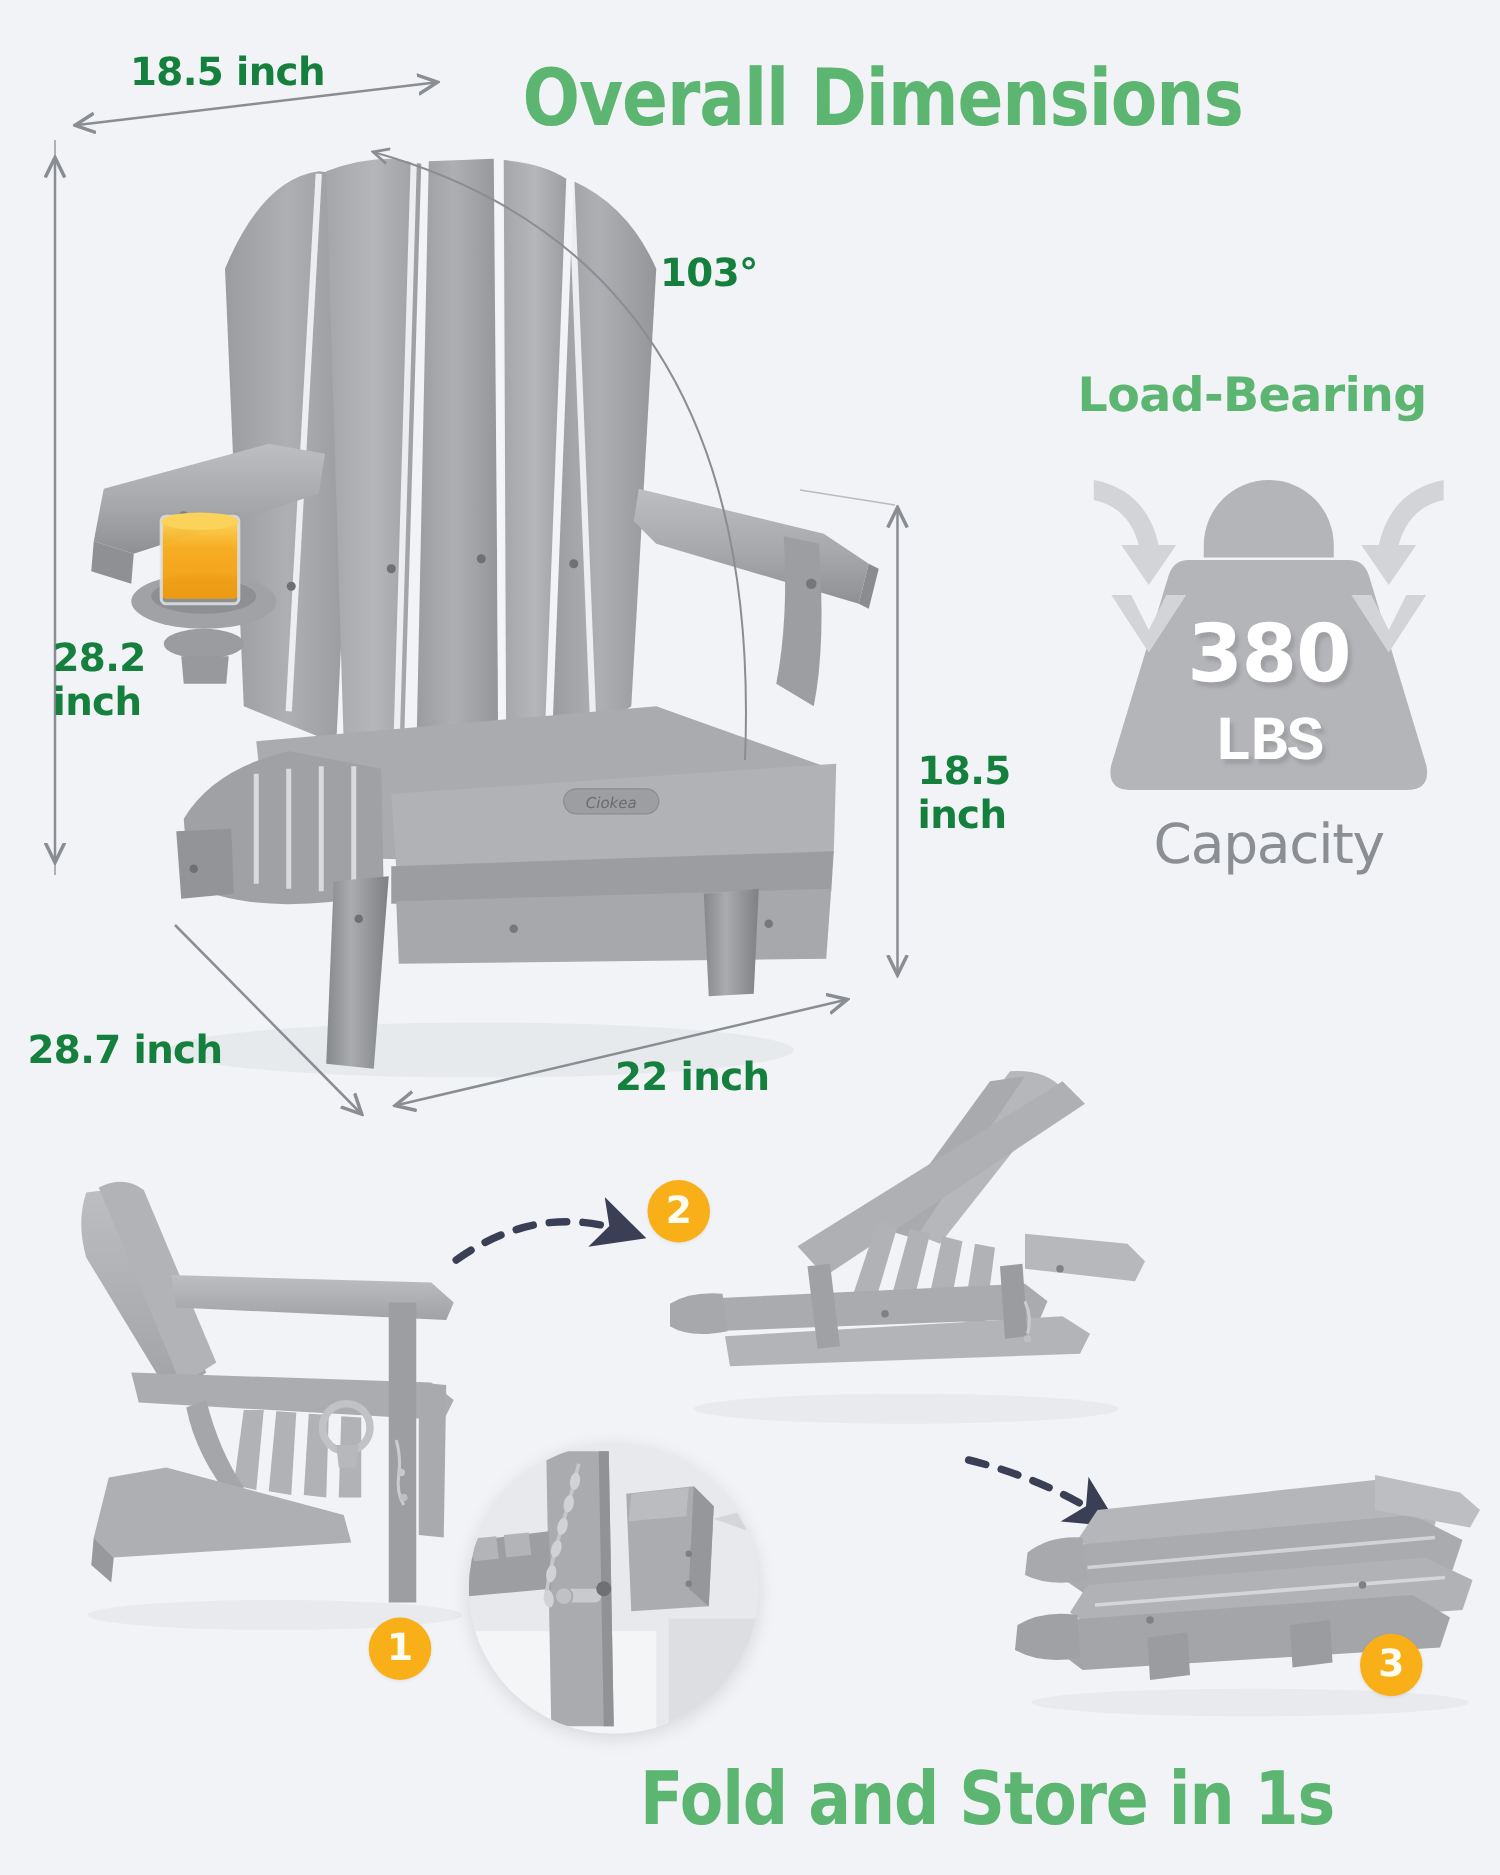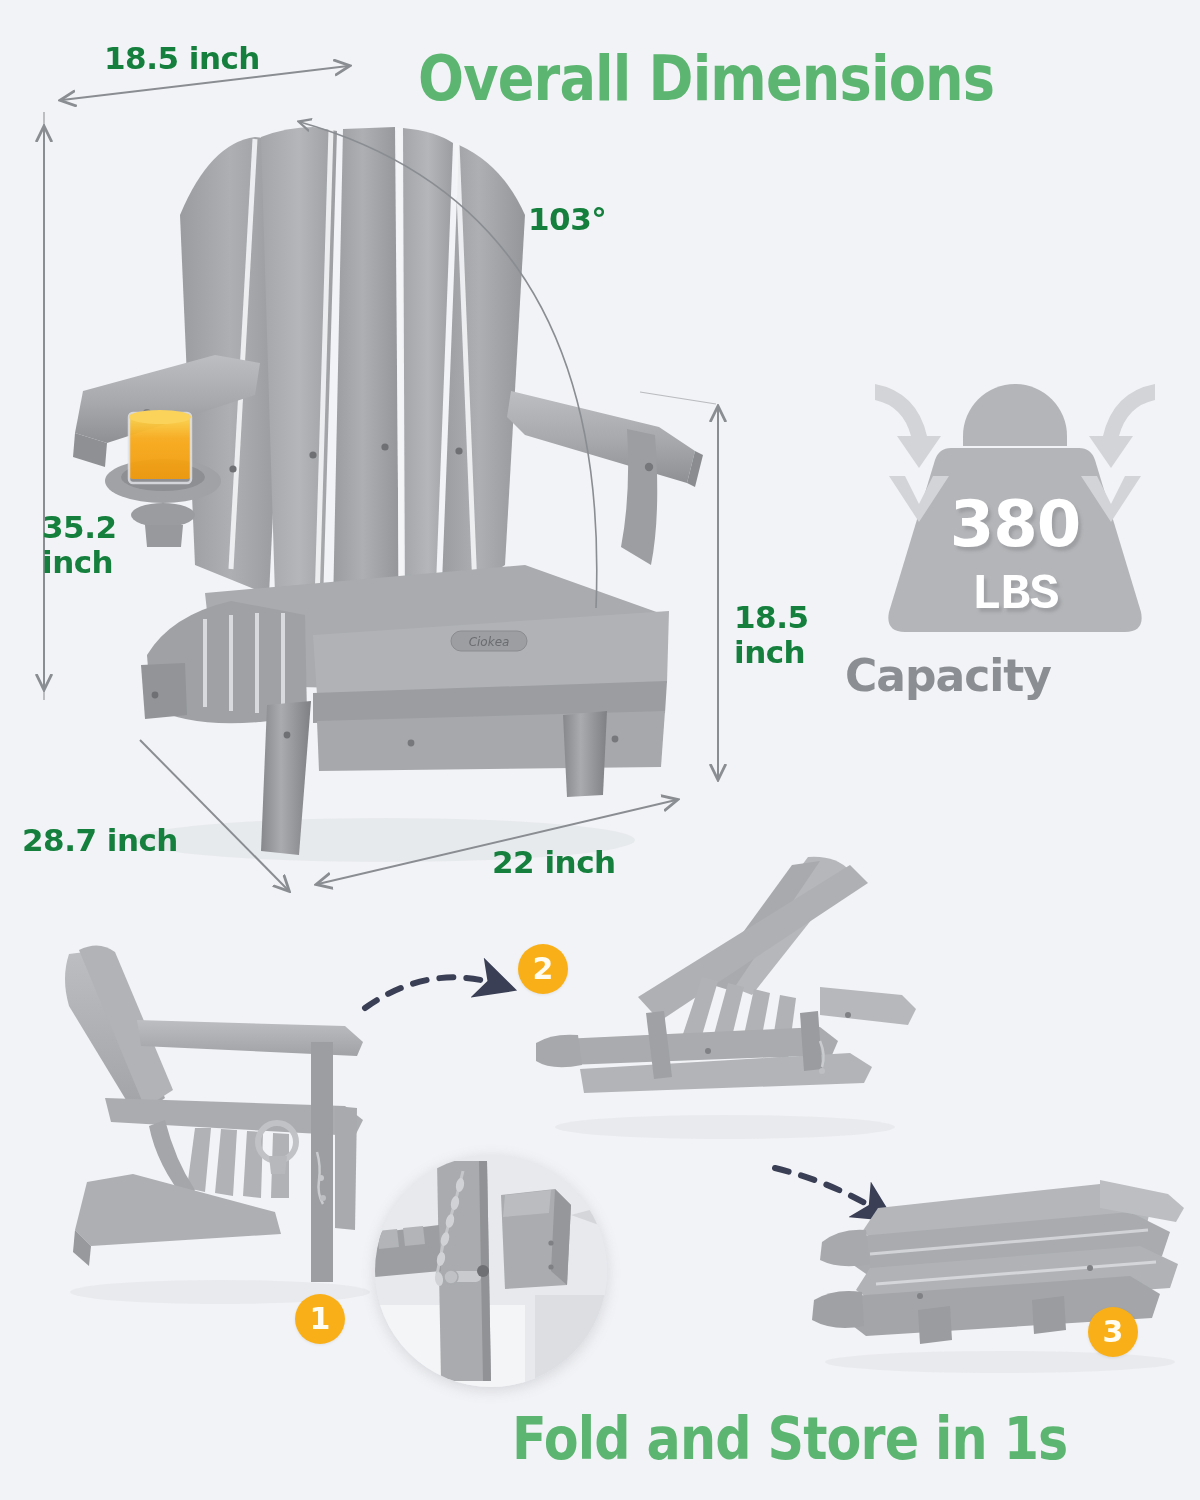"Load-Bearing" div { html: none -> <div>Load-Bearing</div> }
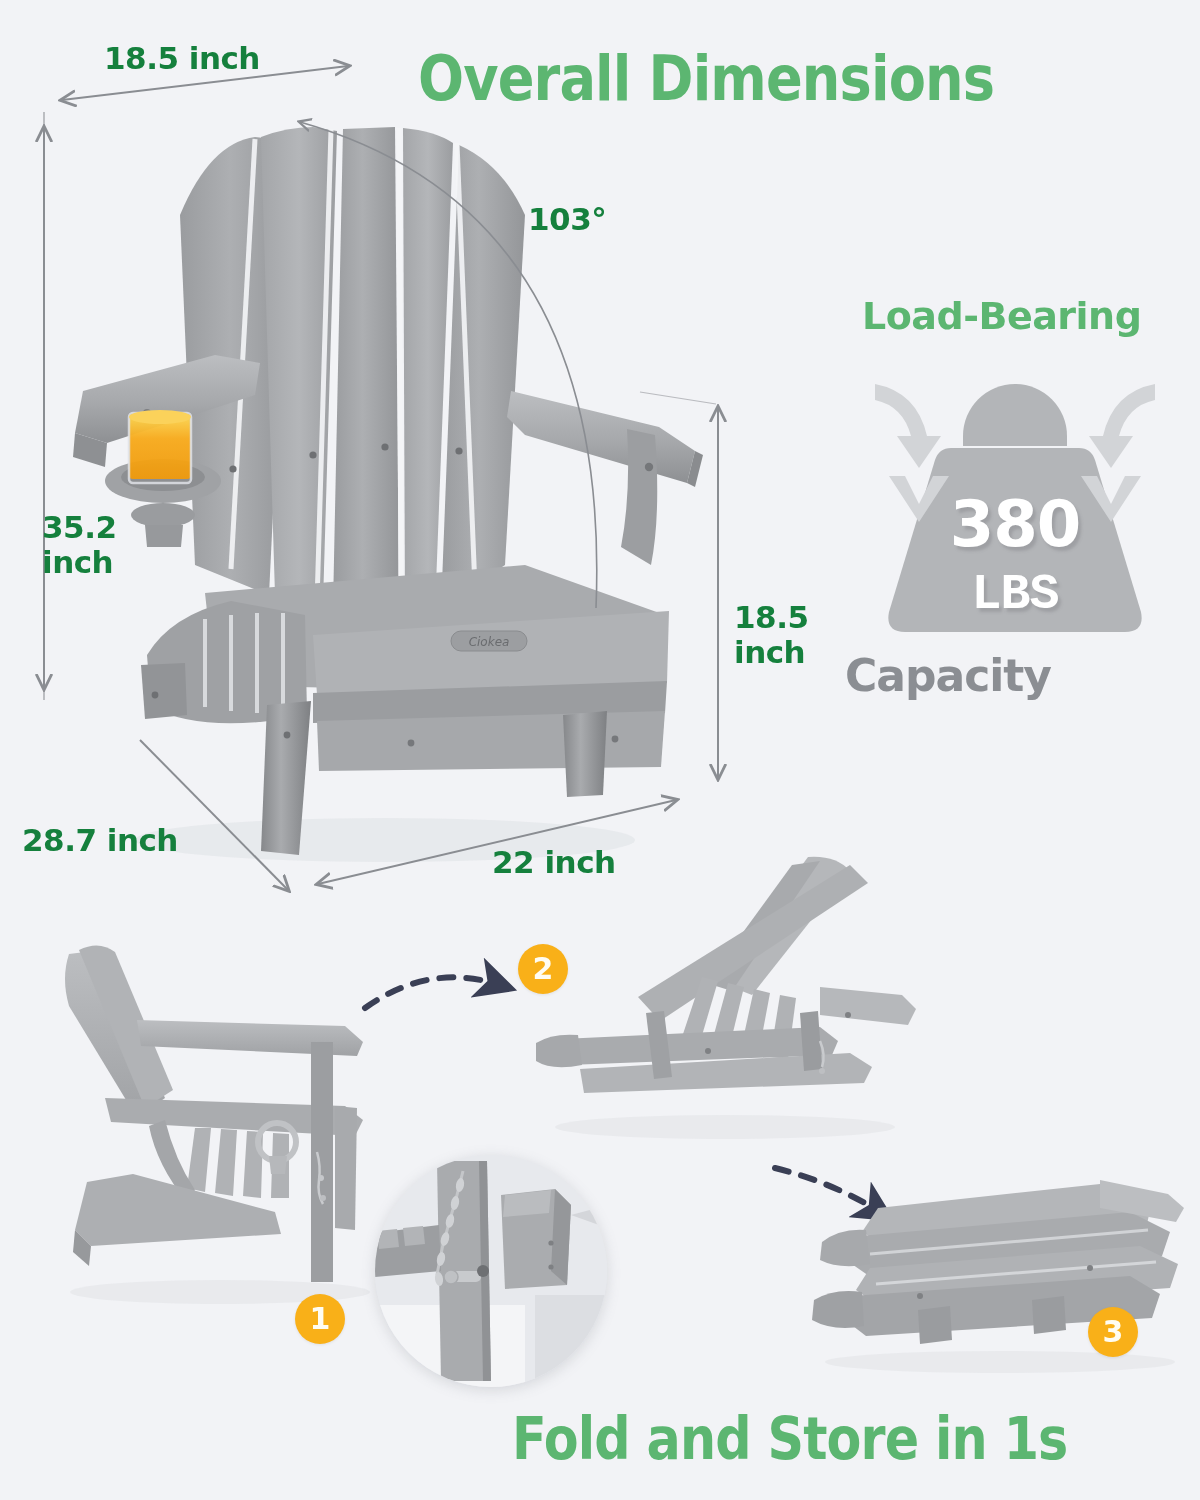"35.2" div { text: 35.2 -> 28.2 }
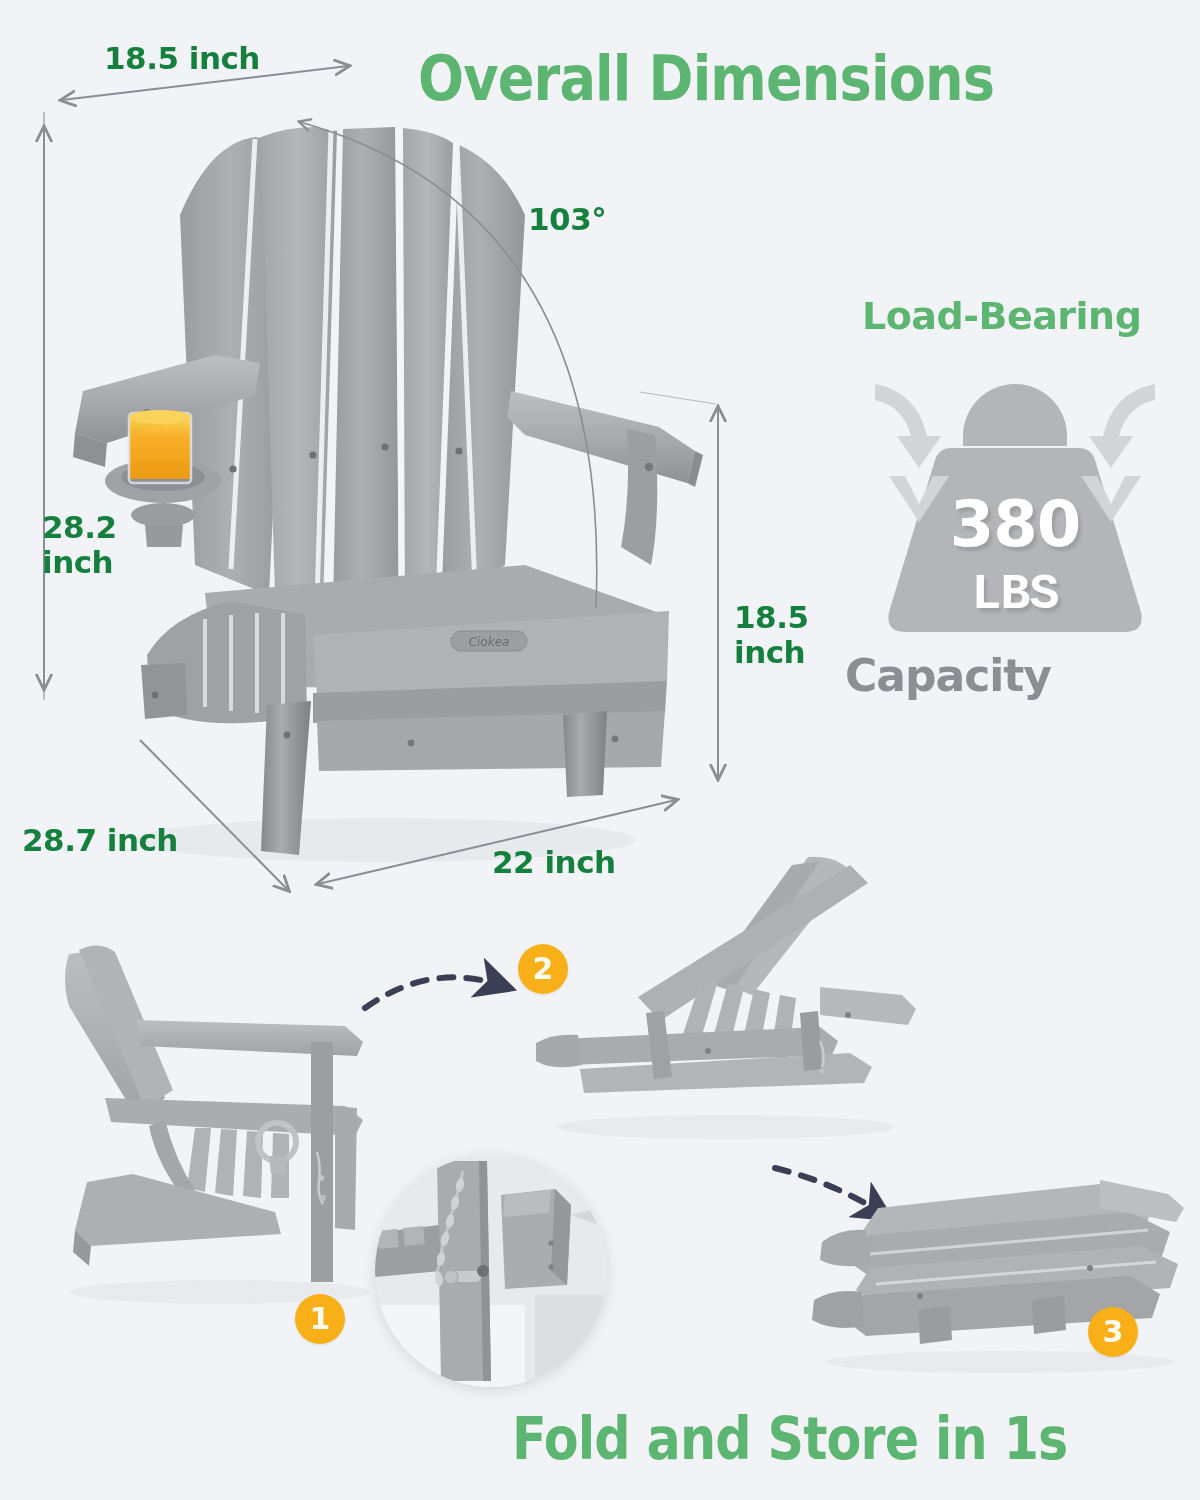"Capacity" #capacity-label { font-weight: 700 -> 400; text-align: left -> center }
